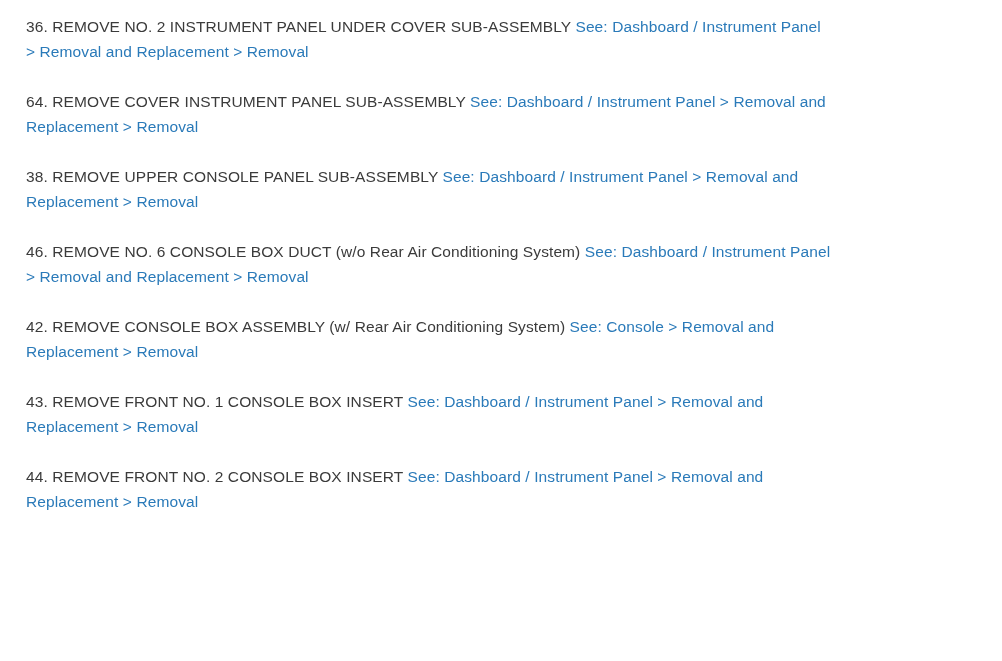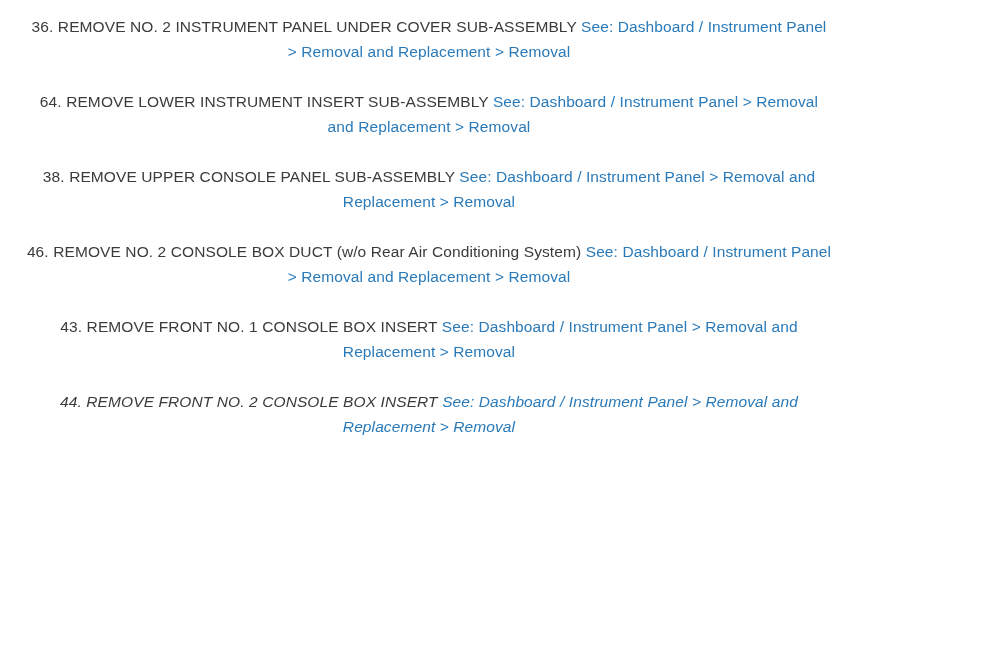"36. REMOVE NO. 2 INSTRUMENT" .step { text-align: center -> none }
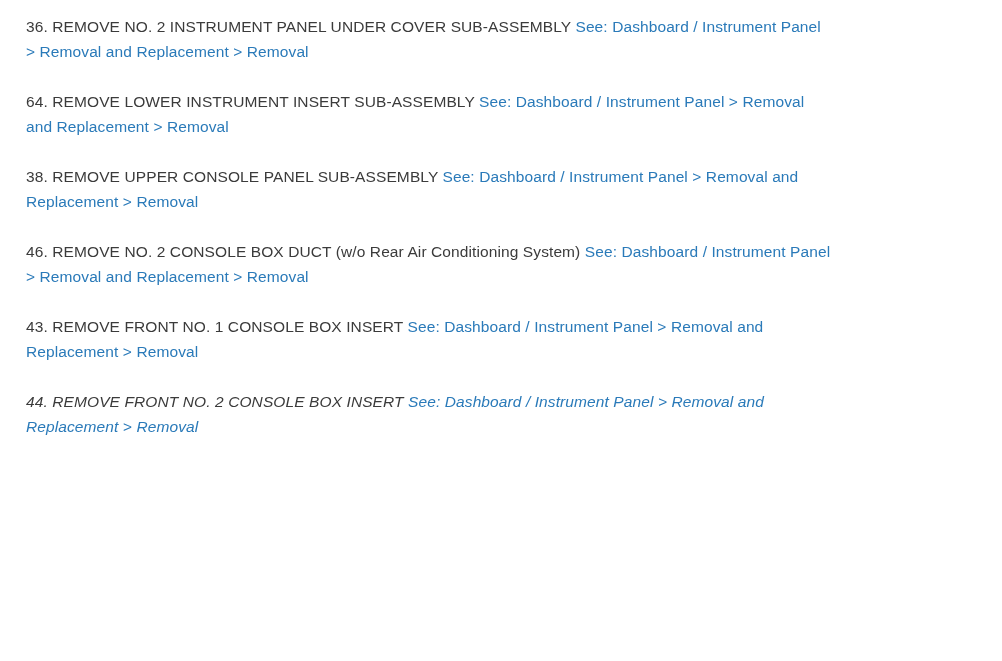"REMOVE LOWER INSTRUMENT INSERT" span.title { text: LOWER INSTRUMENT INSERT -> COVER INSTRUMENT PANEL }
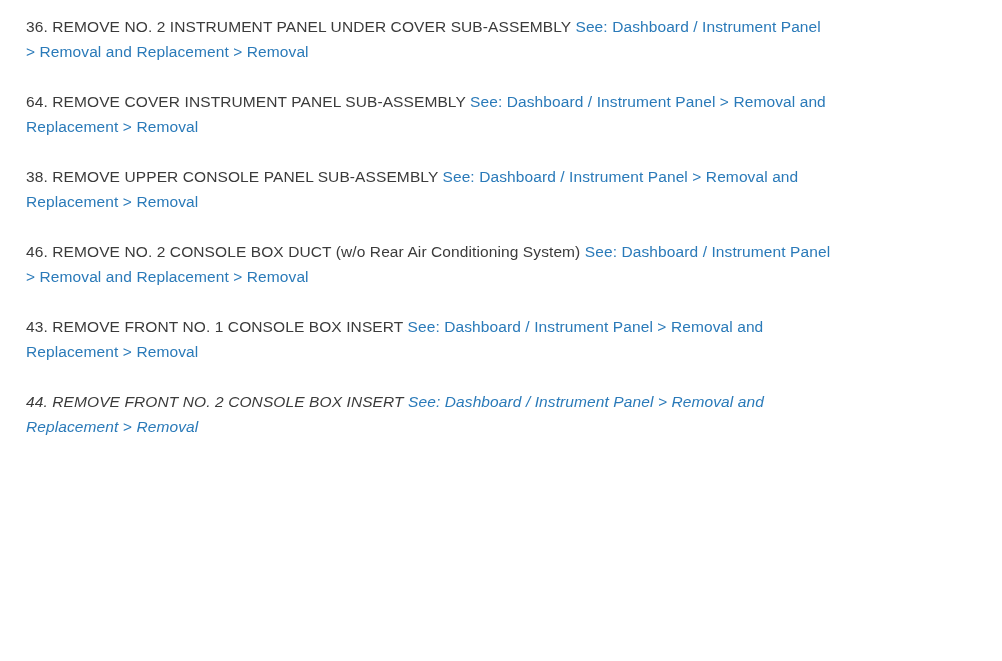"REMOVE NO. 2 CONSOLE BOX" span.title { text: 2 -> 6 }
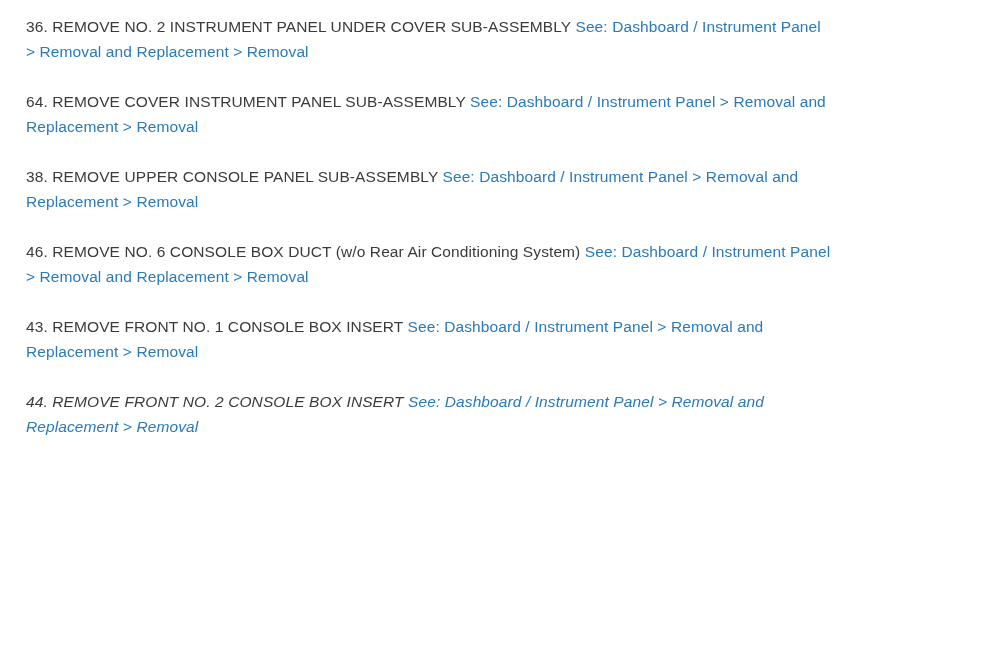"42. REMOVE CONSOLE BOX ASSEMBLY" p.step { html: none -> <p> <span>42.</span> <span>REMOVE CONSOLE BOX ASSEMBLY (w/ Rear Air Conditioning System)</span> <span>See: Console &gt; Removal and Replacement &gt; Removal</span> </p> }
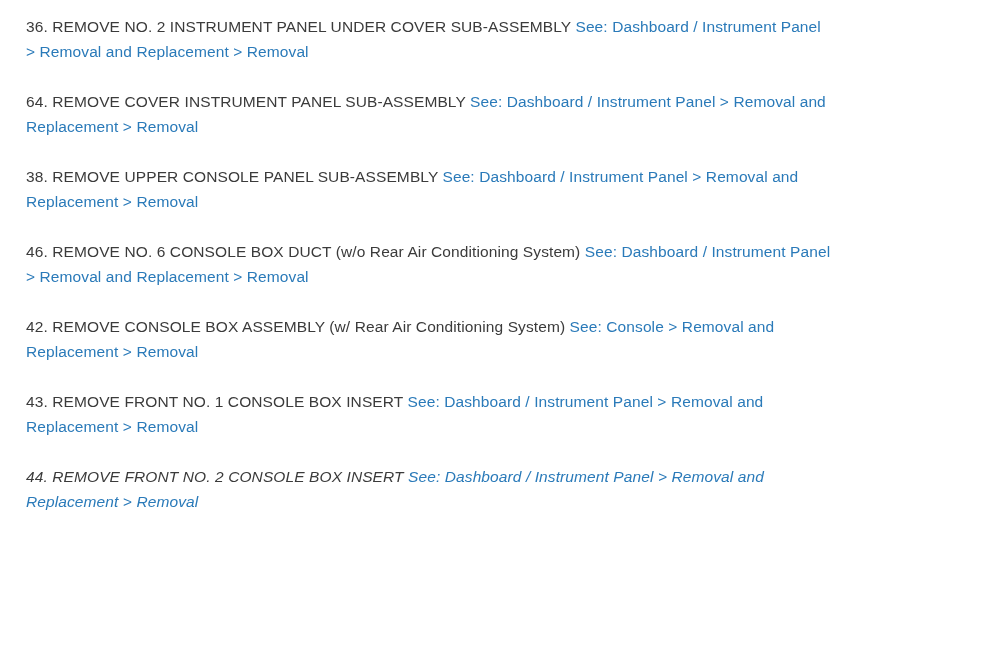"44. REMOVE FRONT NO. 2" .step:last-child { font-style: italic -> none }
